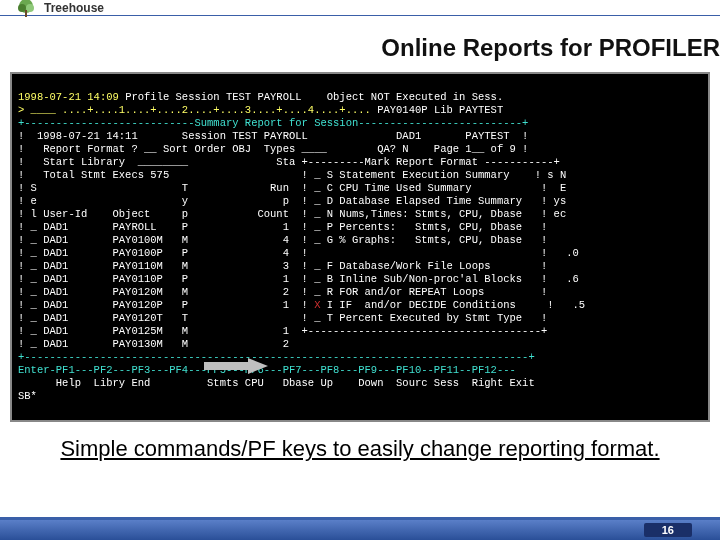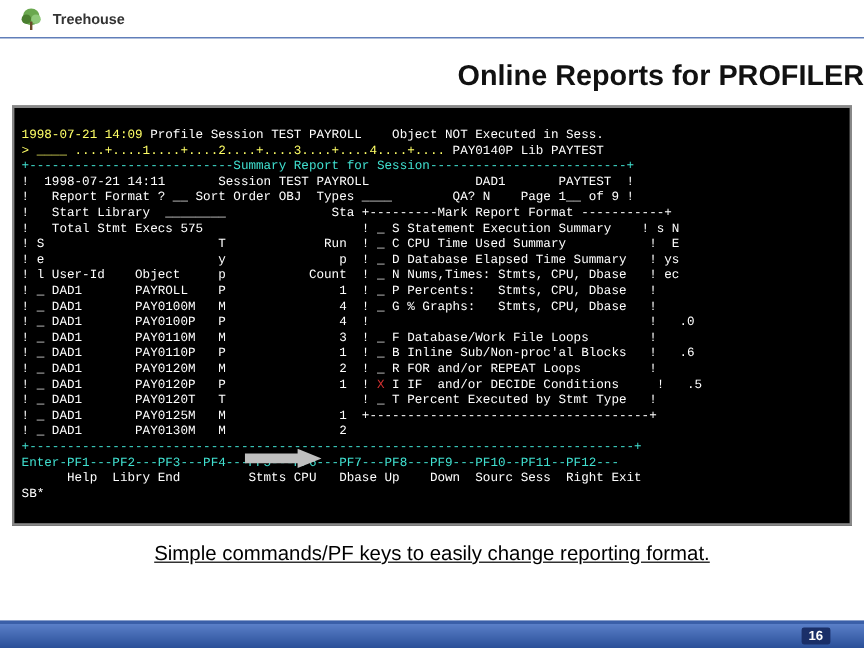"Treehouse" .logo-bar { height: 32px -> 16px }
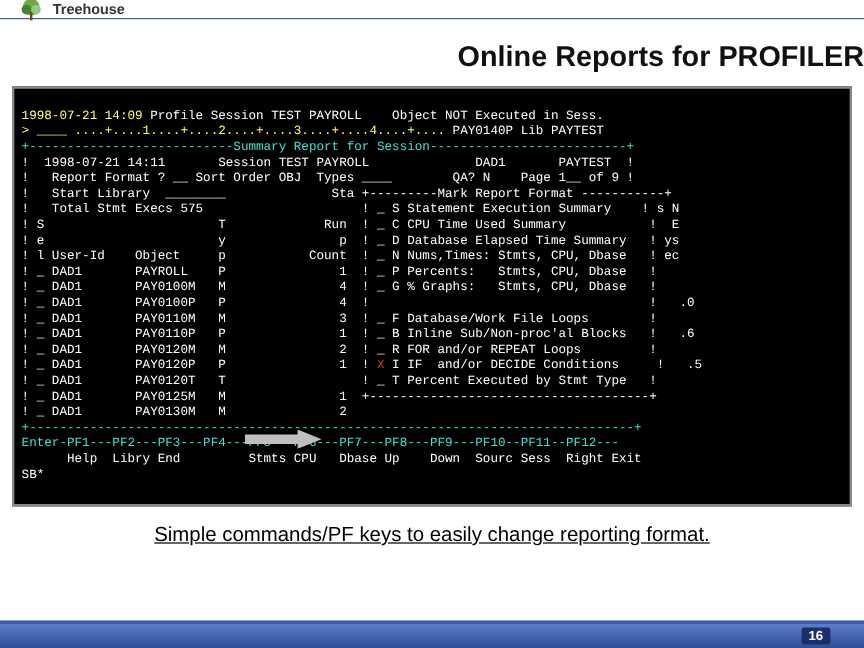"Simple commands/PF keys to easily" .caption { font-size: 17px -> 22px }
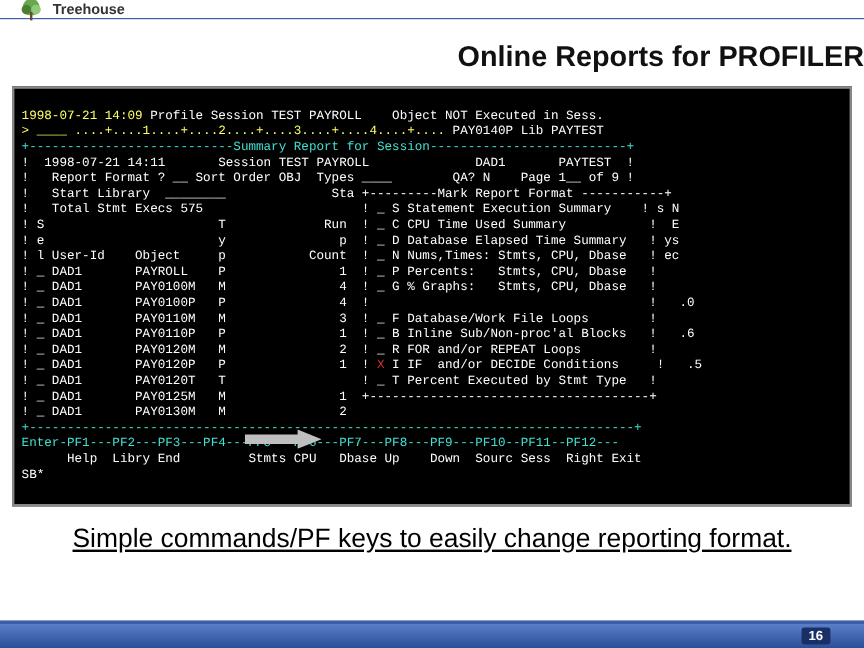"16" .page-num { padding: 1px 6px -> 1px 18px }
